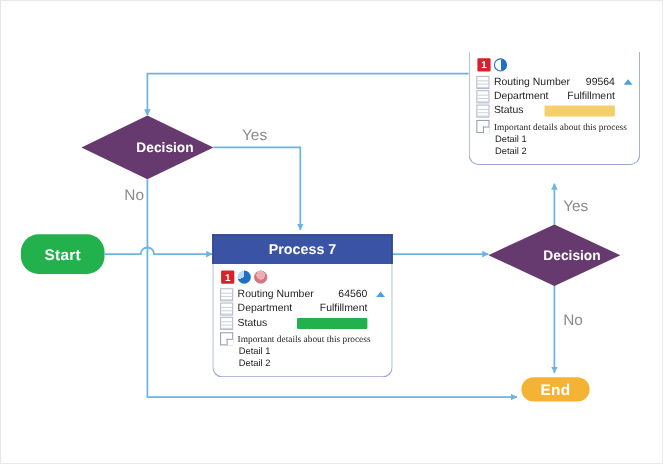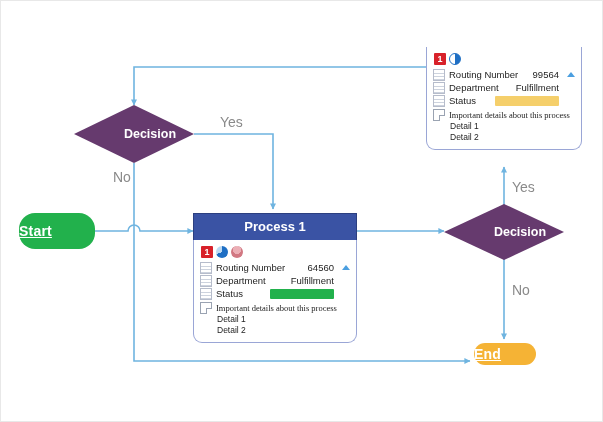"Start" .terminator { justify-content: none -> center; text-decoration: underline -> none }
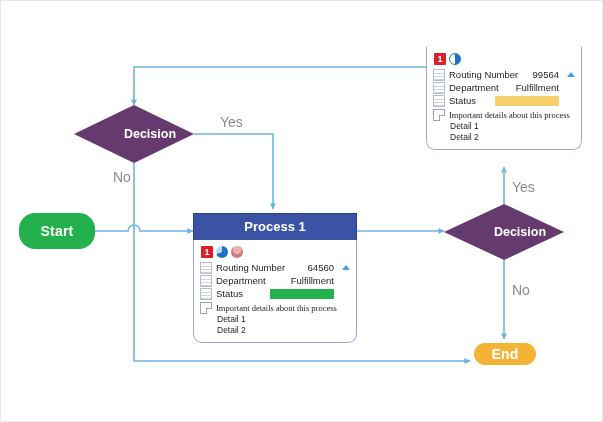"Process 1" div.process-header { text: 1 -> 7 }
